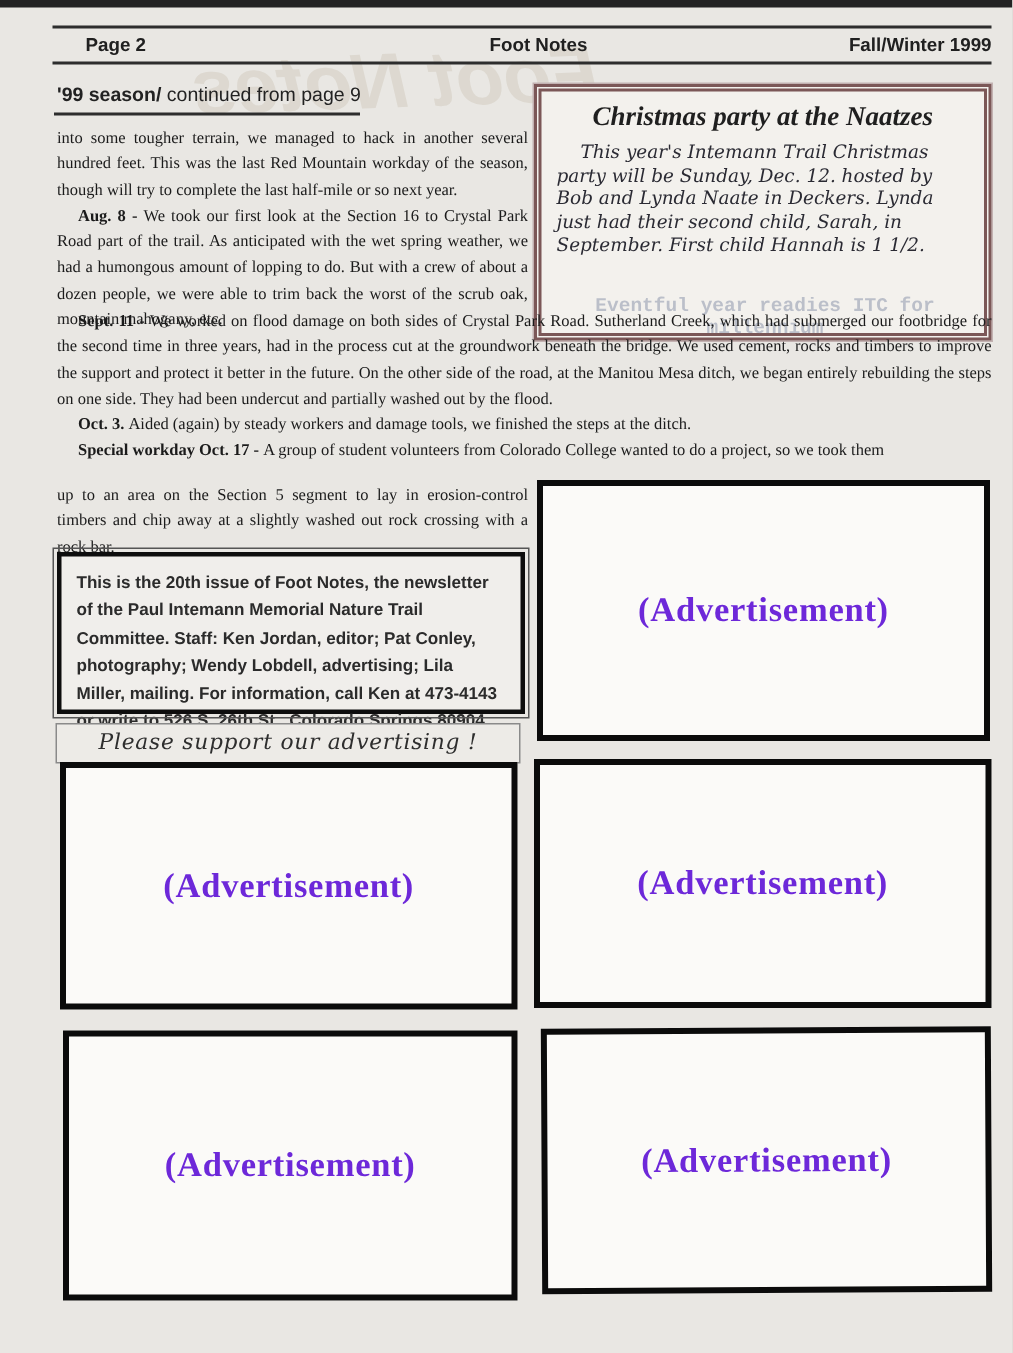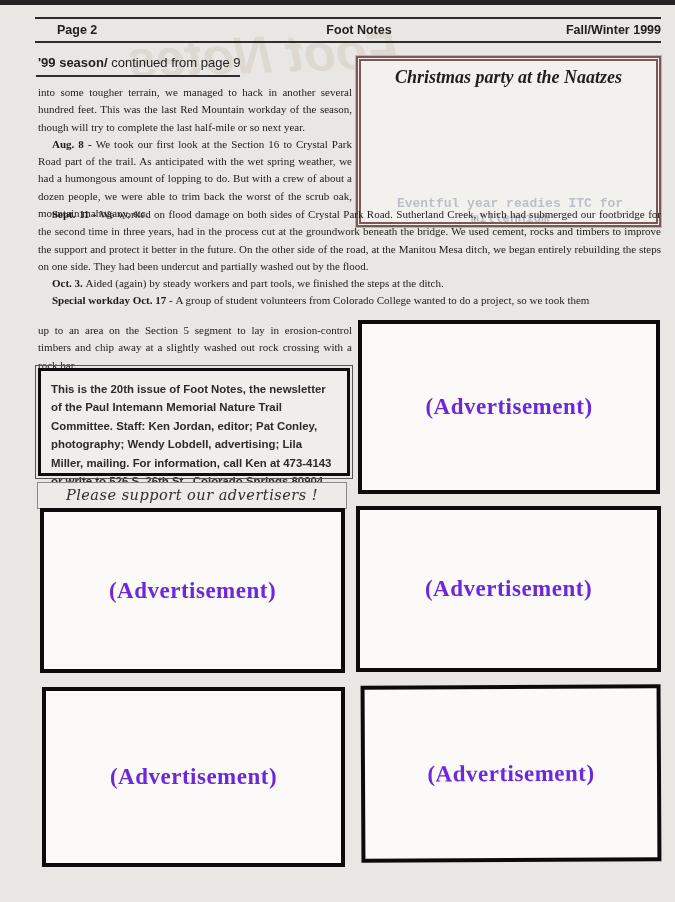"This year's Intemann Trail Christmas" p { html: none -> <p>This year's Intemann Trail Christmas party will be Sunday, Dec. 12. hosted by Bob and Lynda Naate in Deckers. Lynda just had their second child, Sarah, in September. First child Hannah is 1 1/2.</p> }
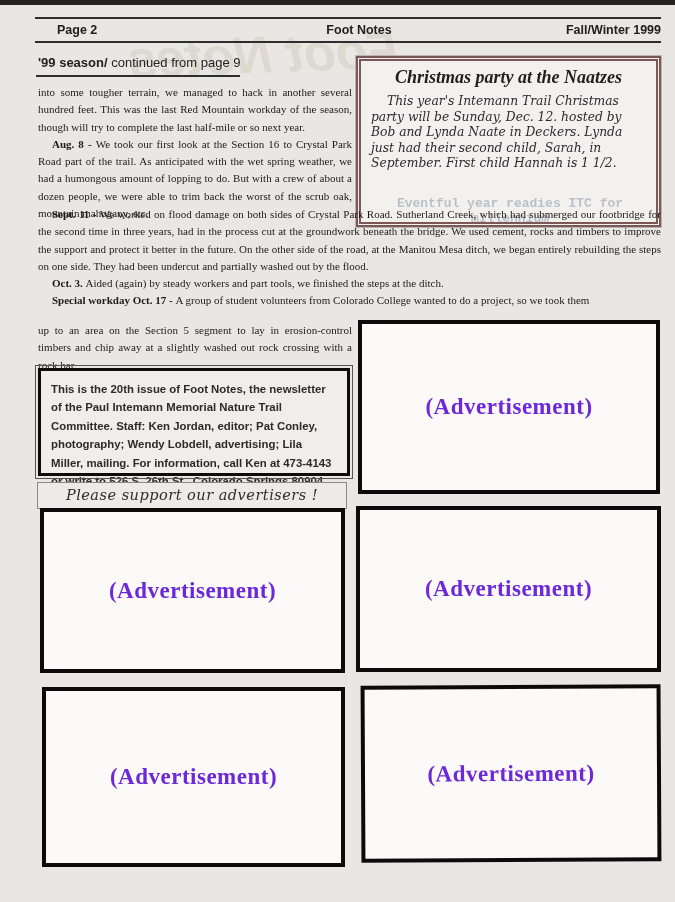"Aided (again) by steady workers" span { text: part -> damage }
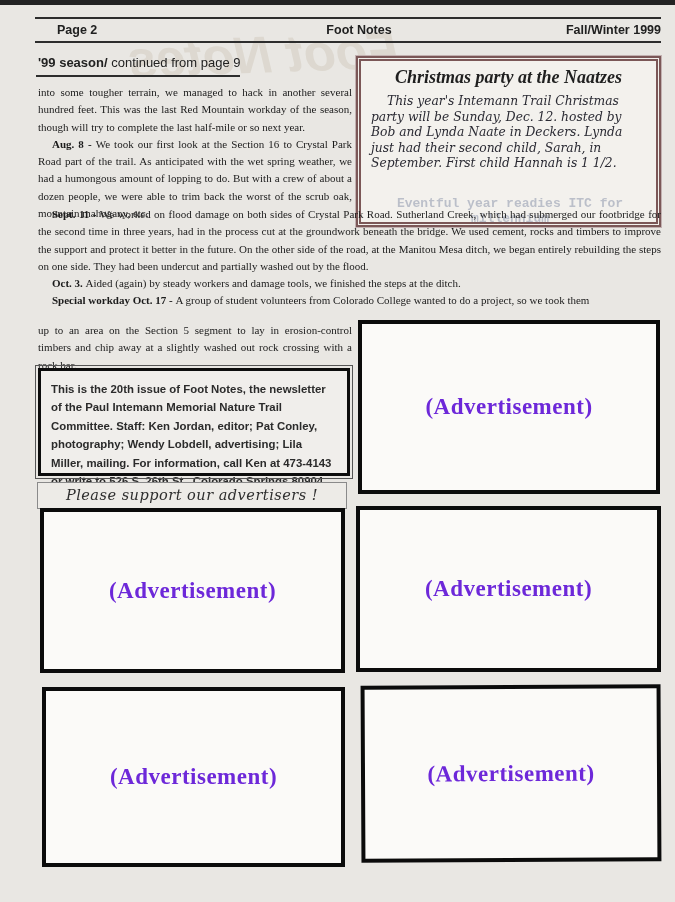"Please support our advertisers !" span { text: advertisers -> advertising }
